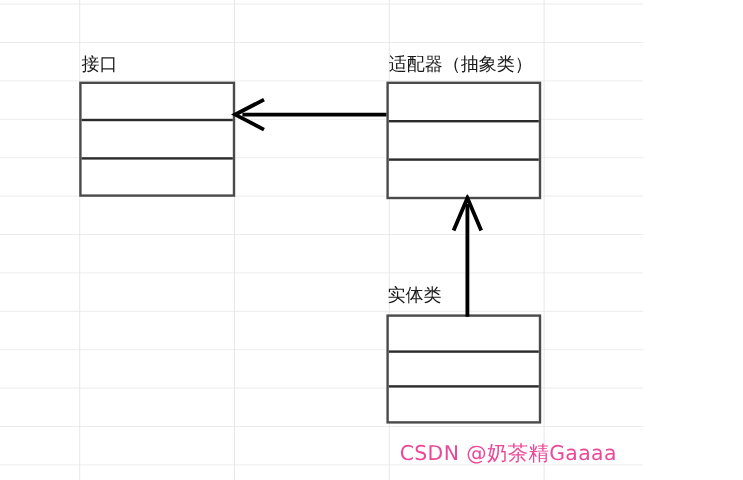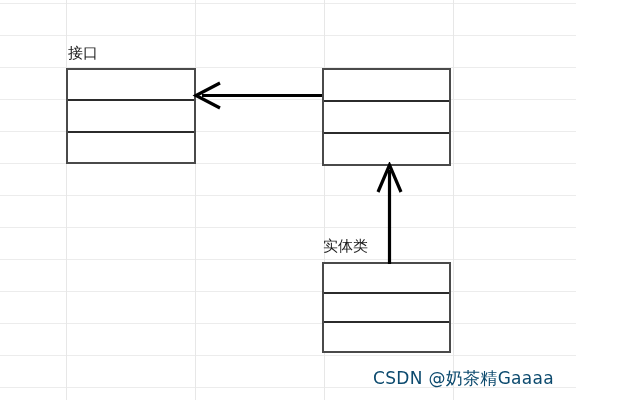"接口" #canvas { padding-left: 40px -> none }
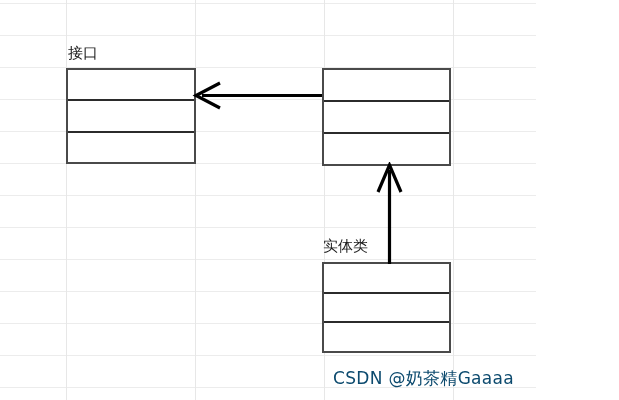"适配器（抽象类）" div.box-label { html: none -> <div>适配器（抽象类）</div> }
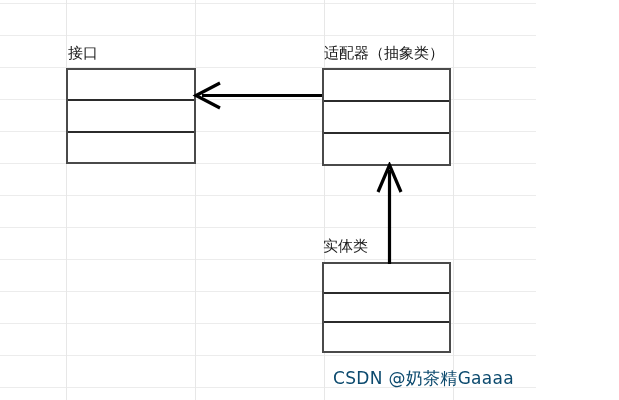"CSDN @奶茶精Gaaaa" #watermark { color: #0c4a6e -> #ec4899 }
